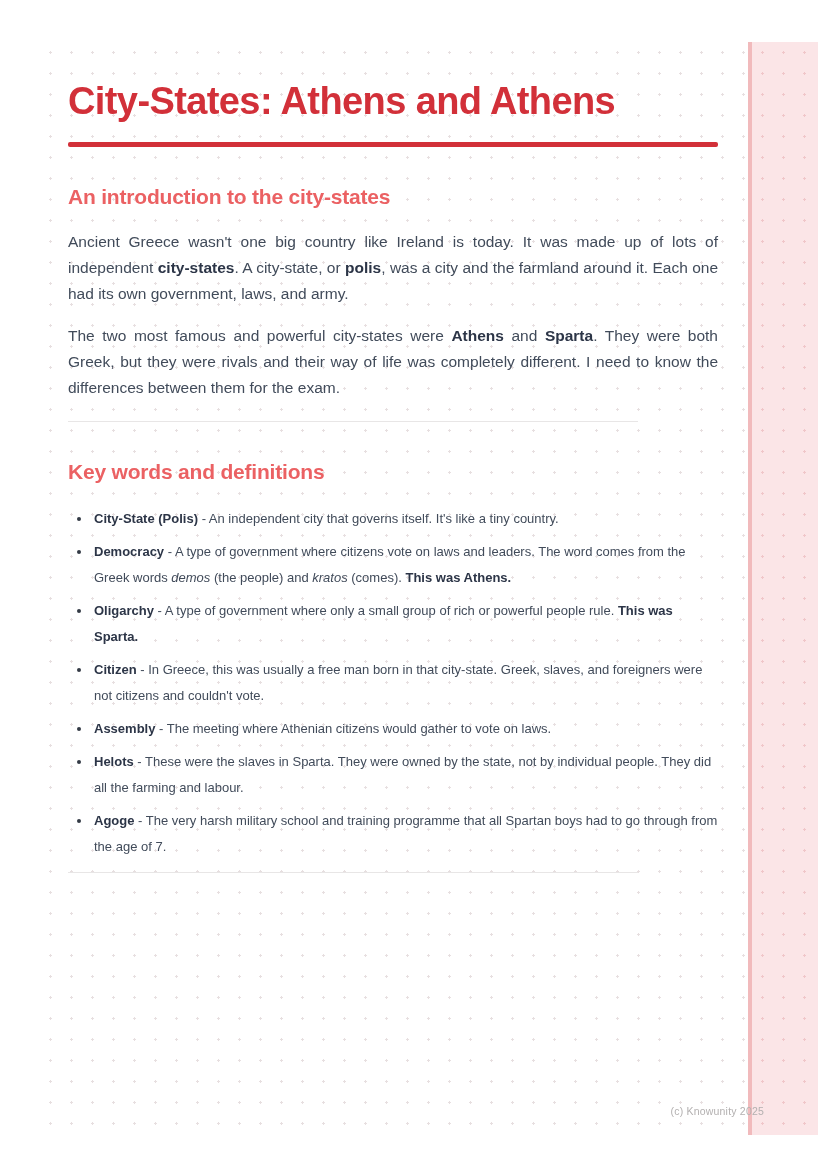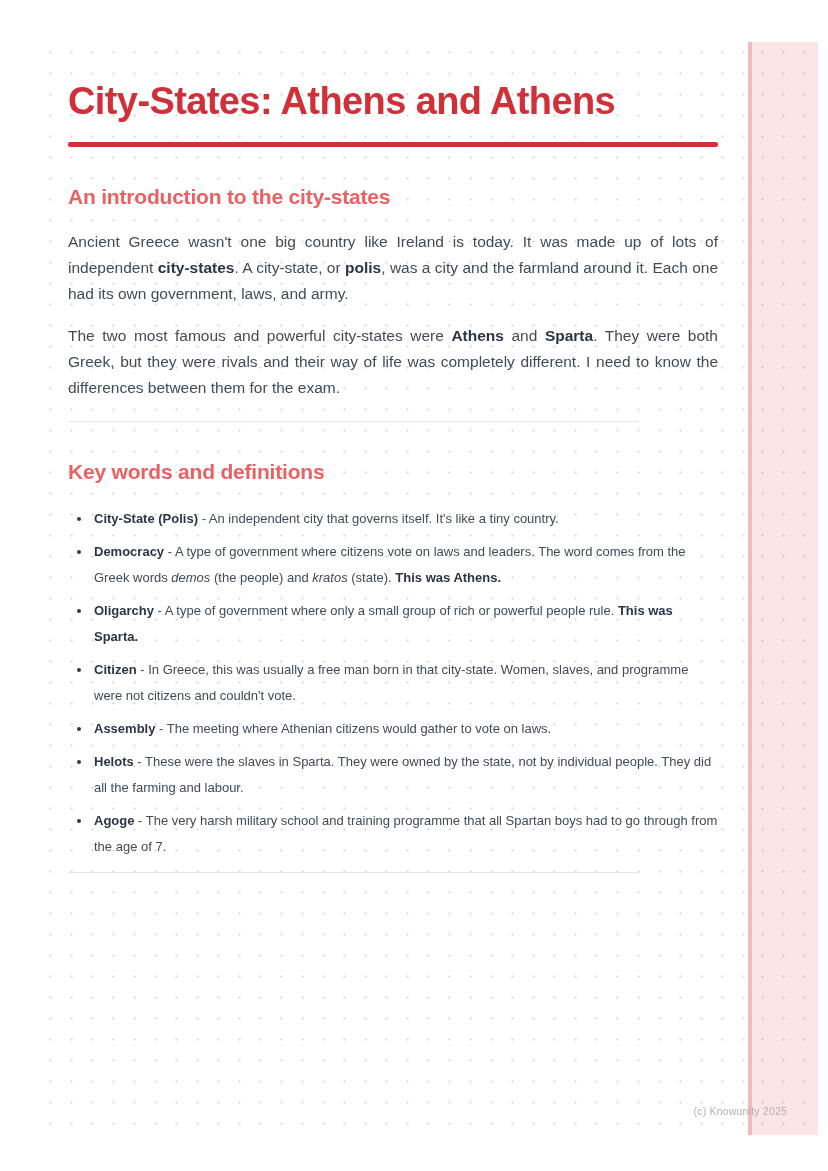"(state)." span { text: state -> comes }
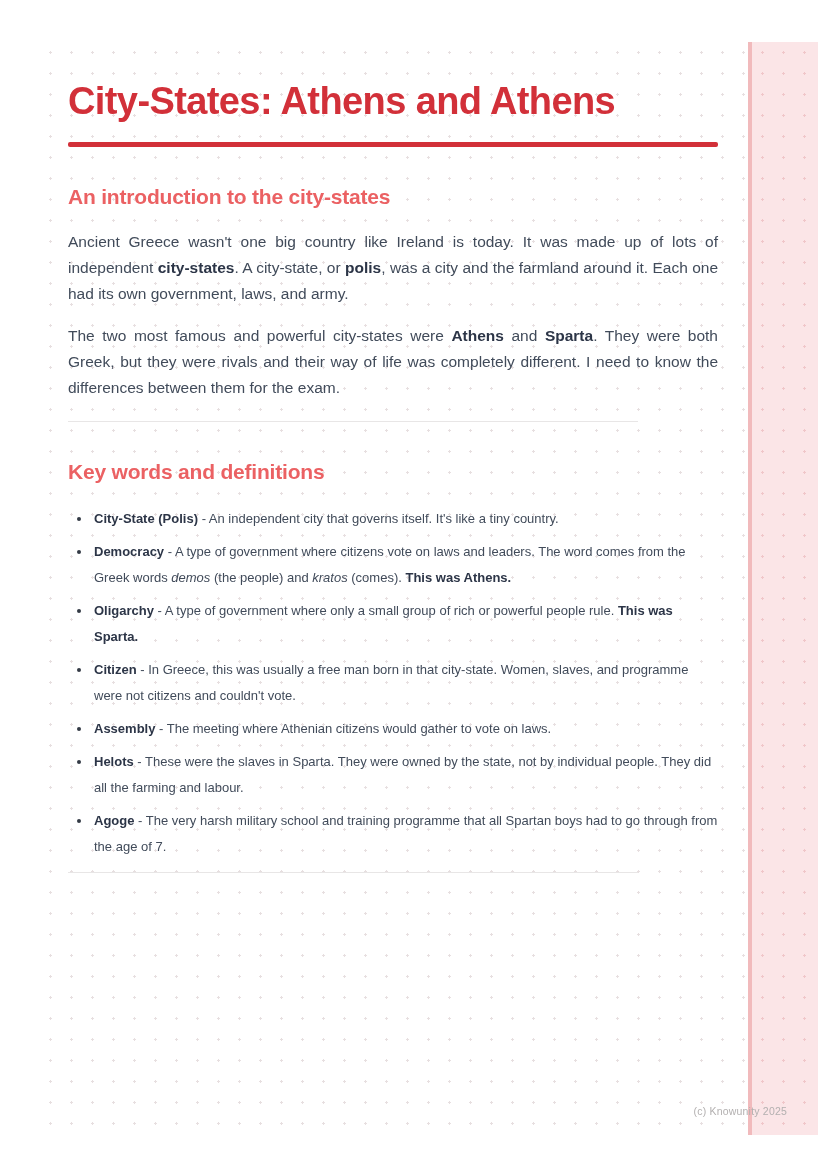"- In Greece, this was" span { text: Women, slaves, and programme -> Greek, slaves, and foreigners }
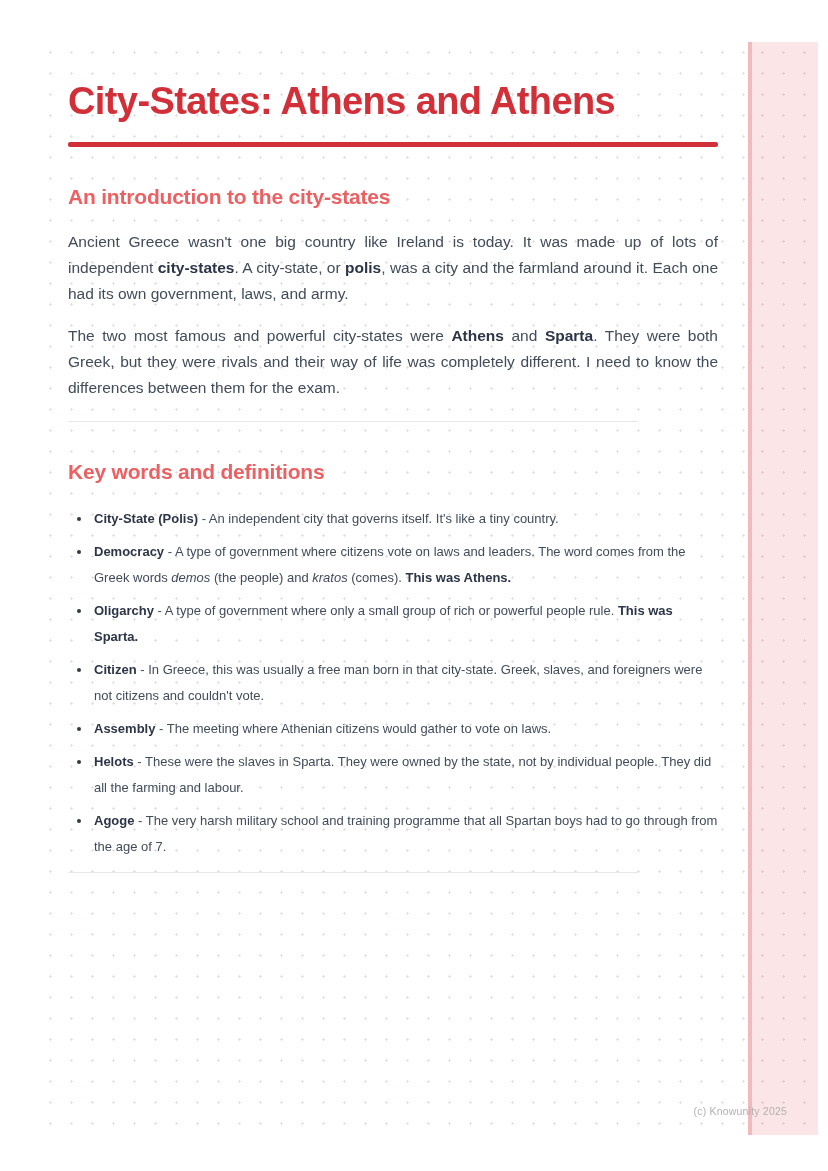"(c) Knowunity 2025" .footer { right: 33px -> 56px }
